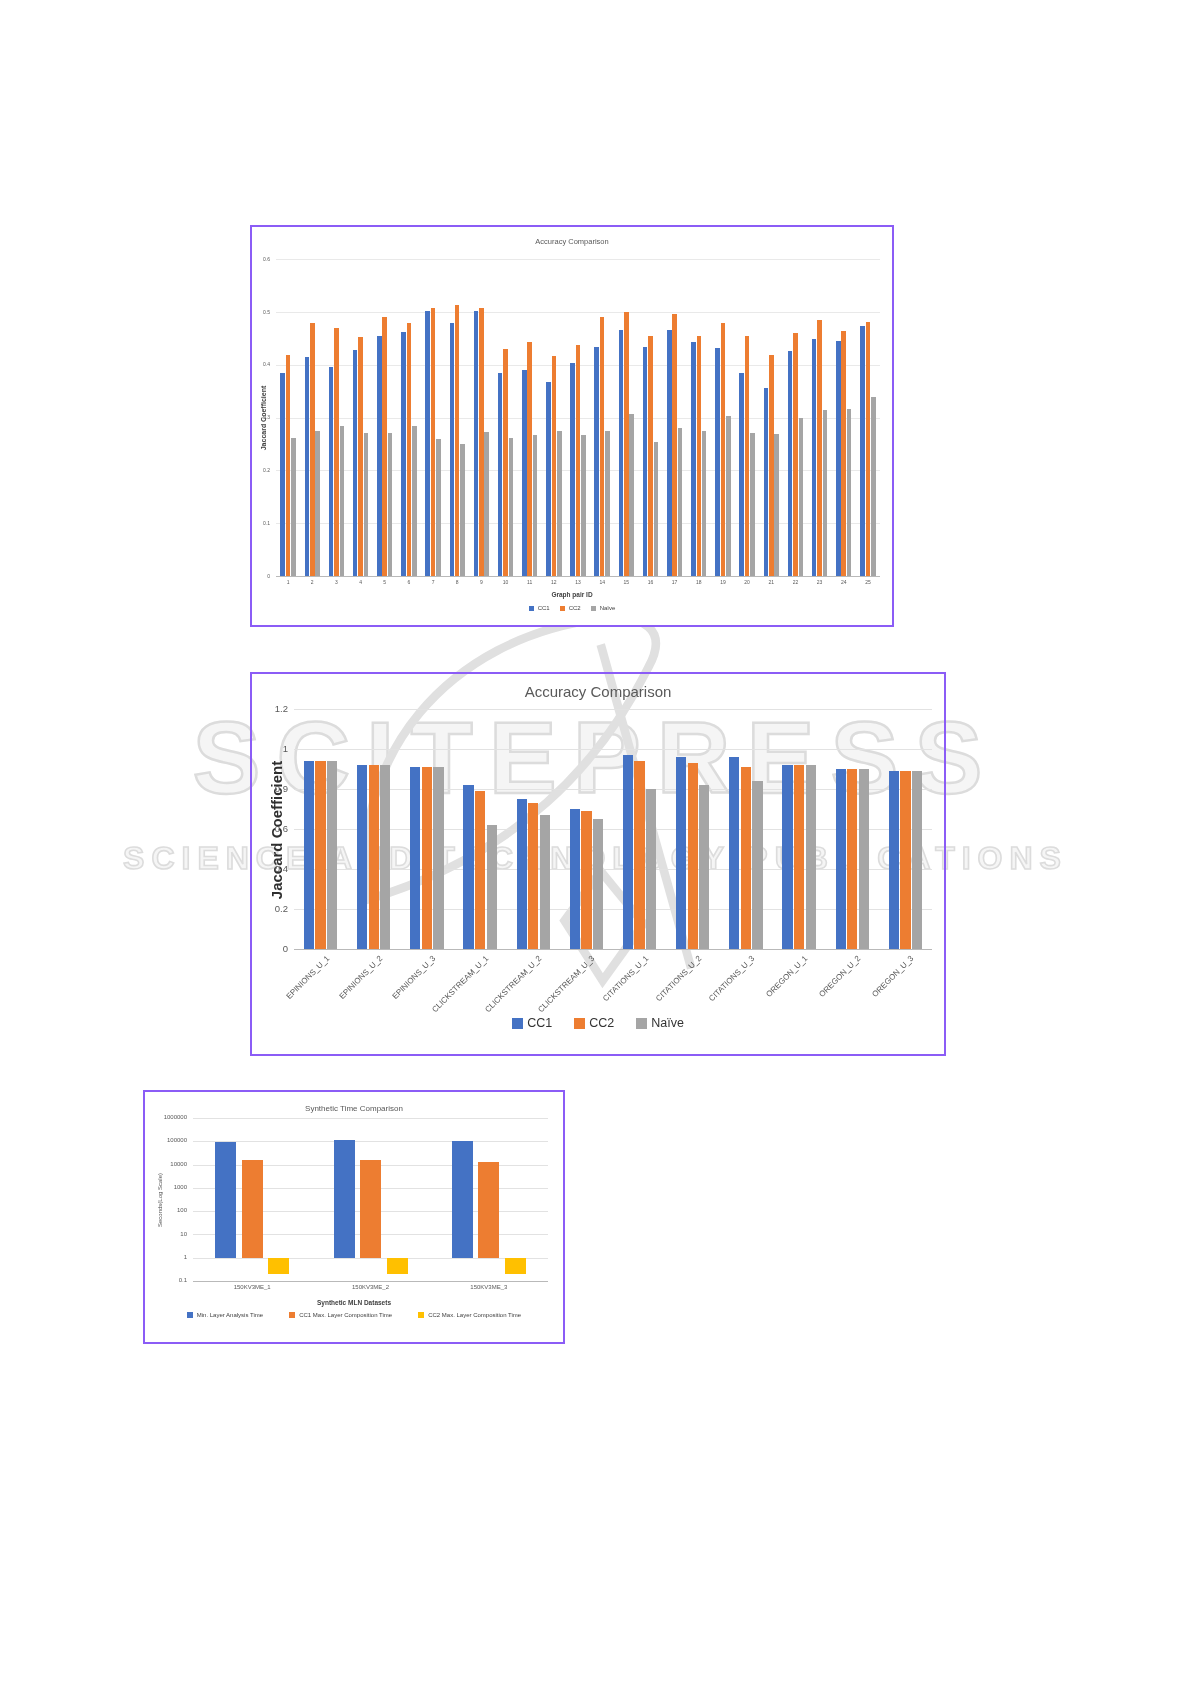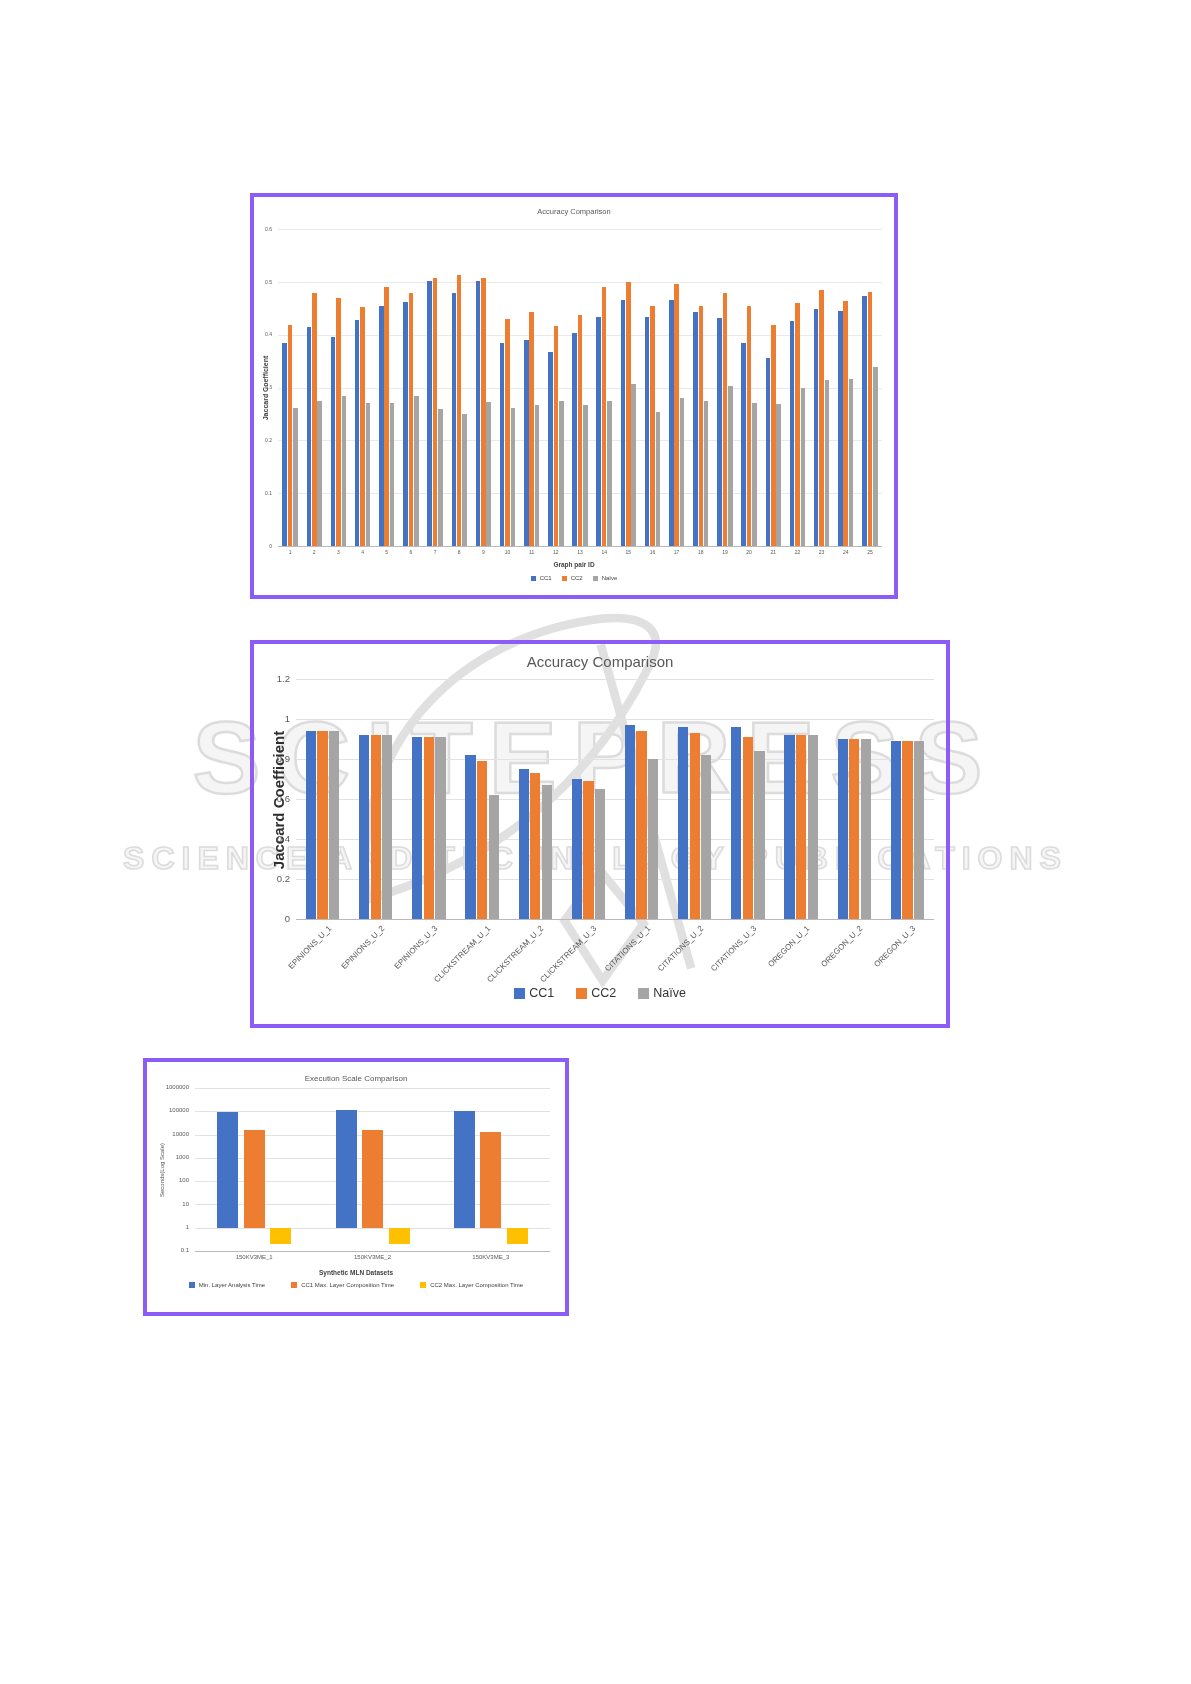"Accuracy Comparison" .chart { border: 4px solid #8b5cf6 -> 2px solid #8b5cf6; margin-top: none -> 32px }
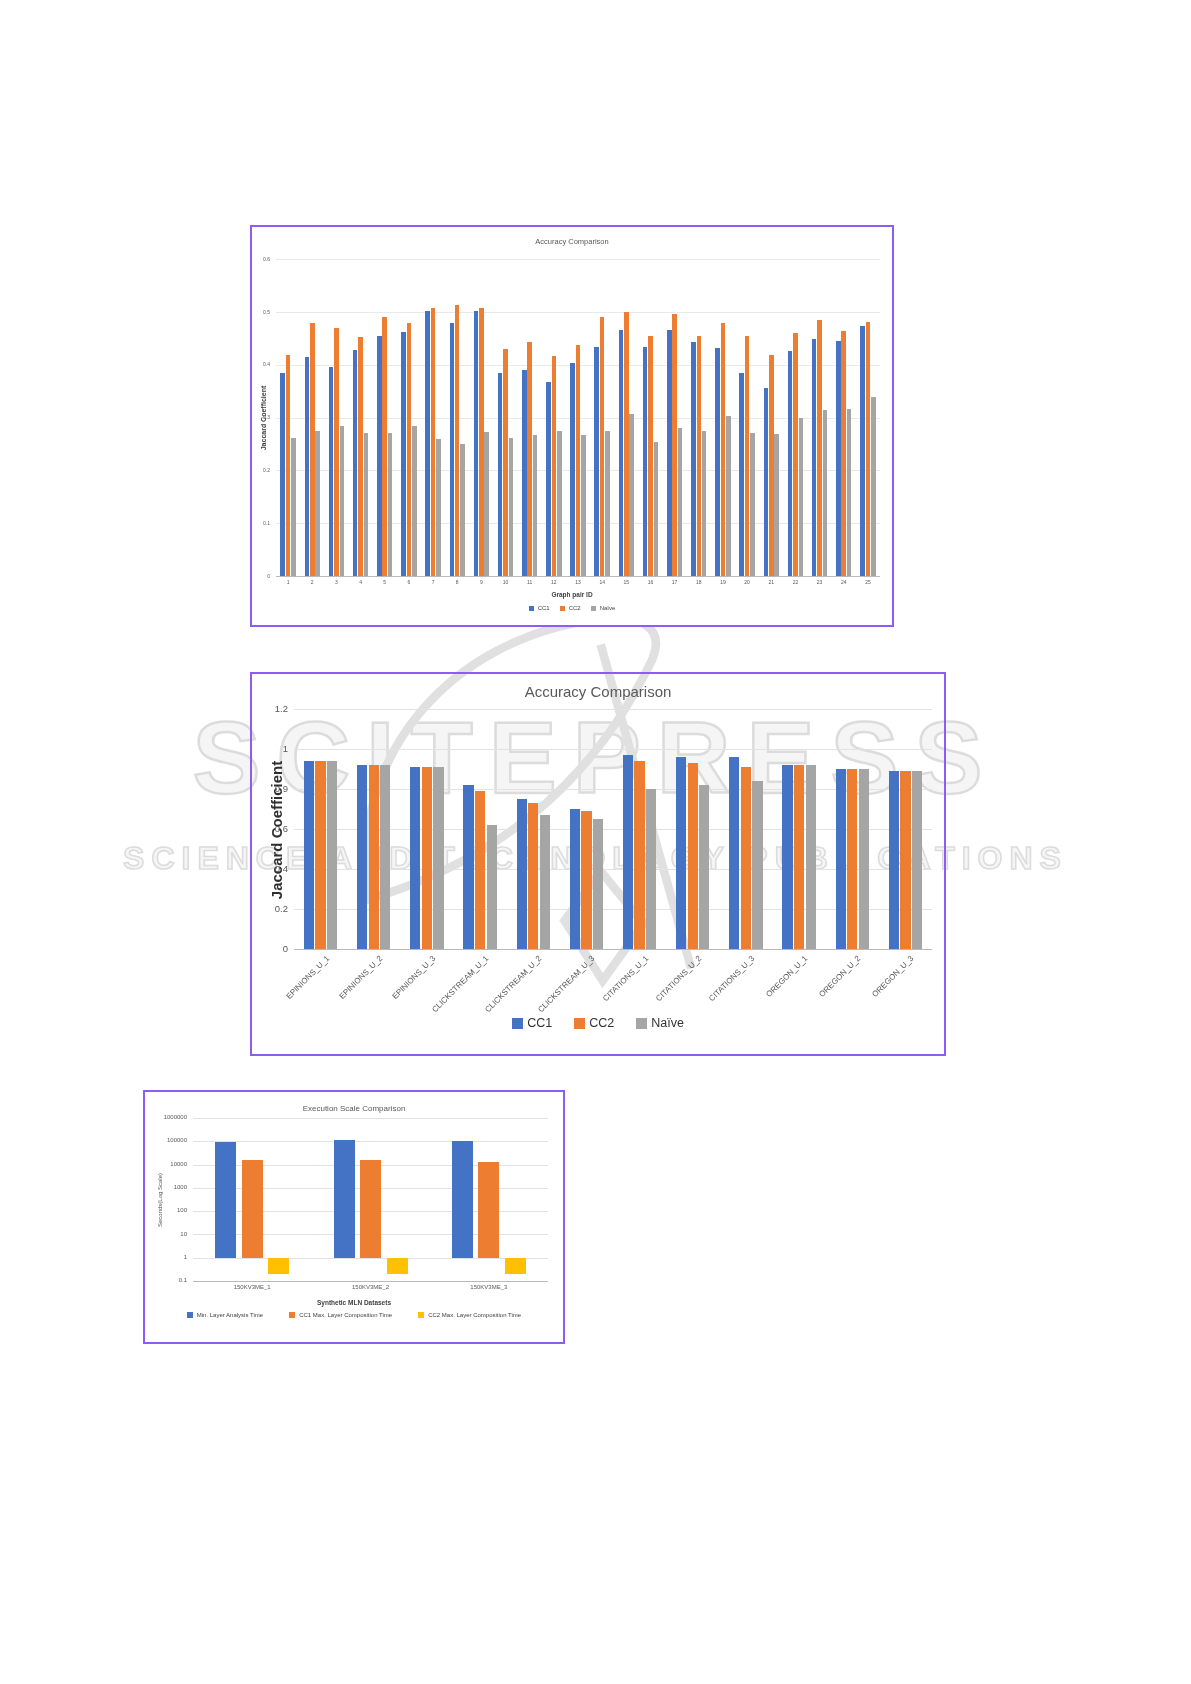"Execution Scale Comparison" div.chart-title { text: Execution Scale -> Synthetic Time }
